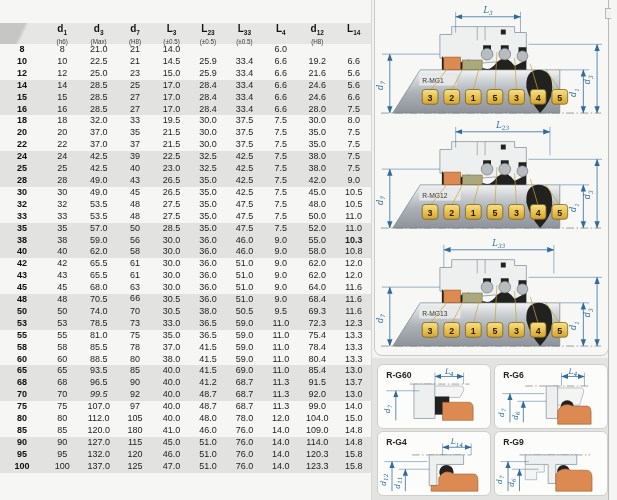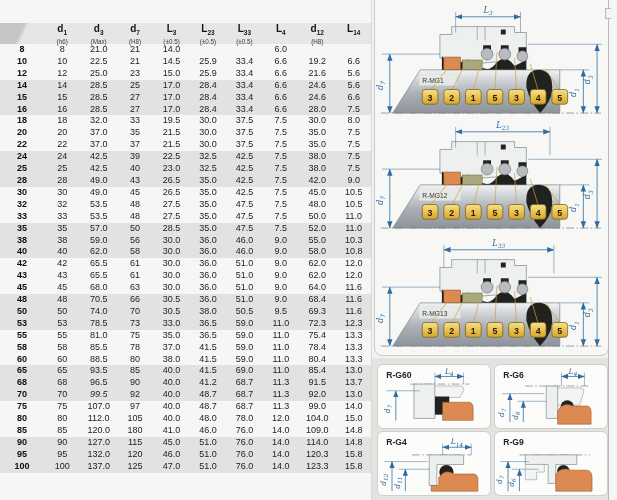"10.3" div.c { font-weight: none -> bold }
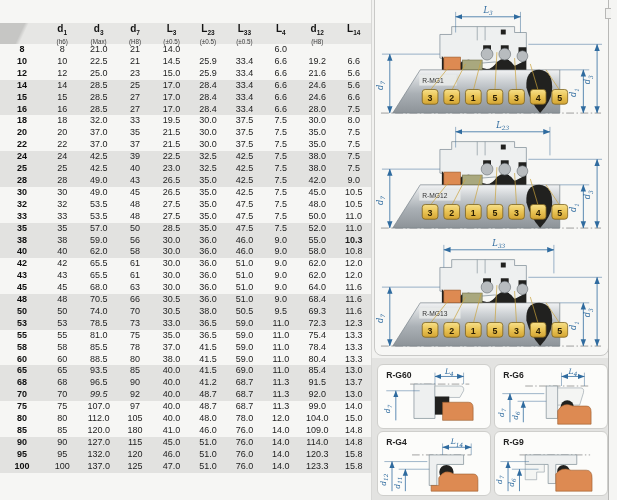"66" div.c { font-family: none -> Liberation Mono, monospace }
